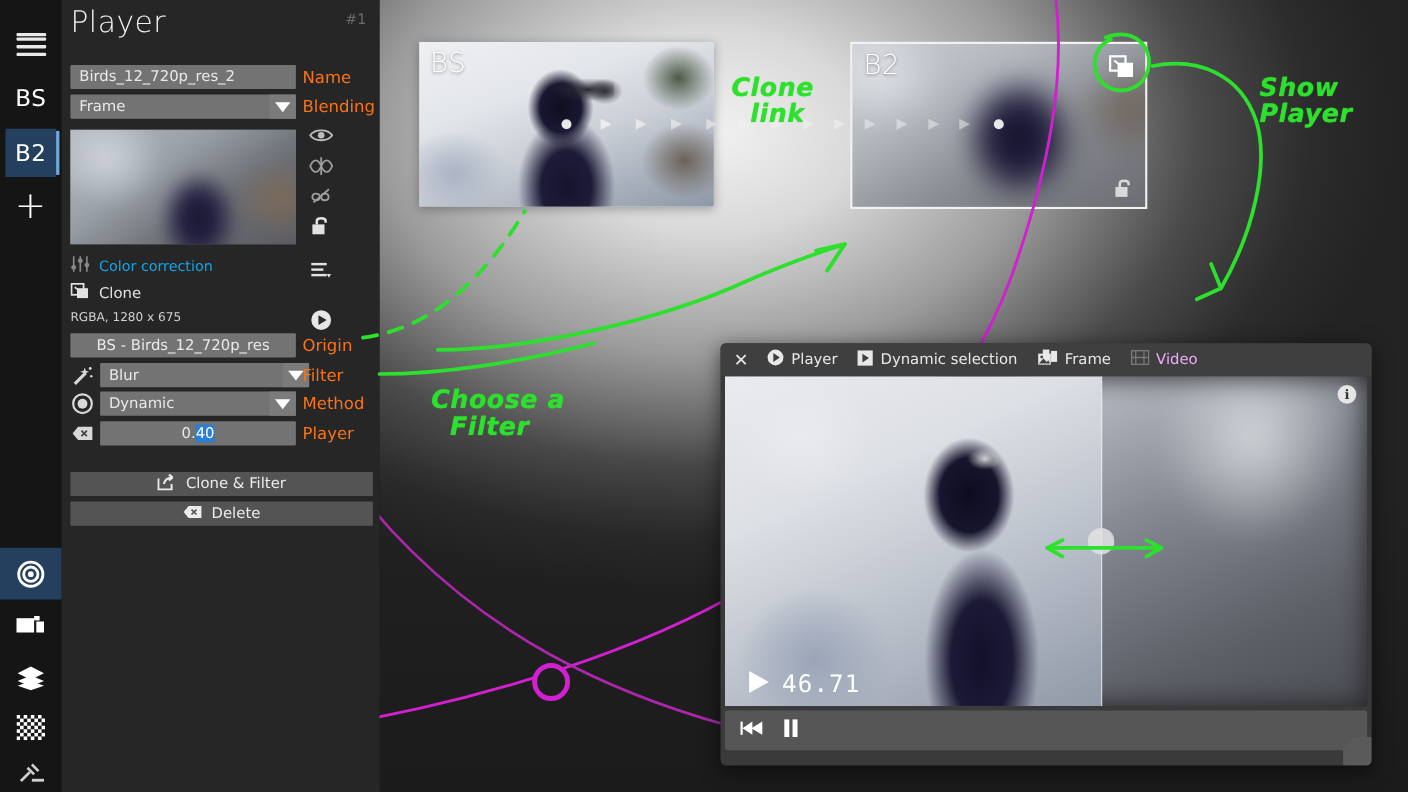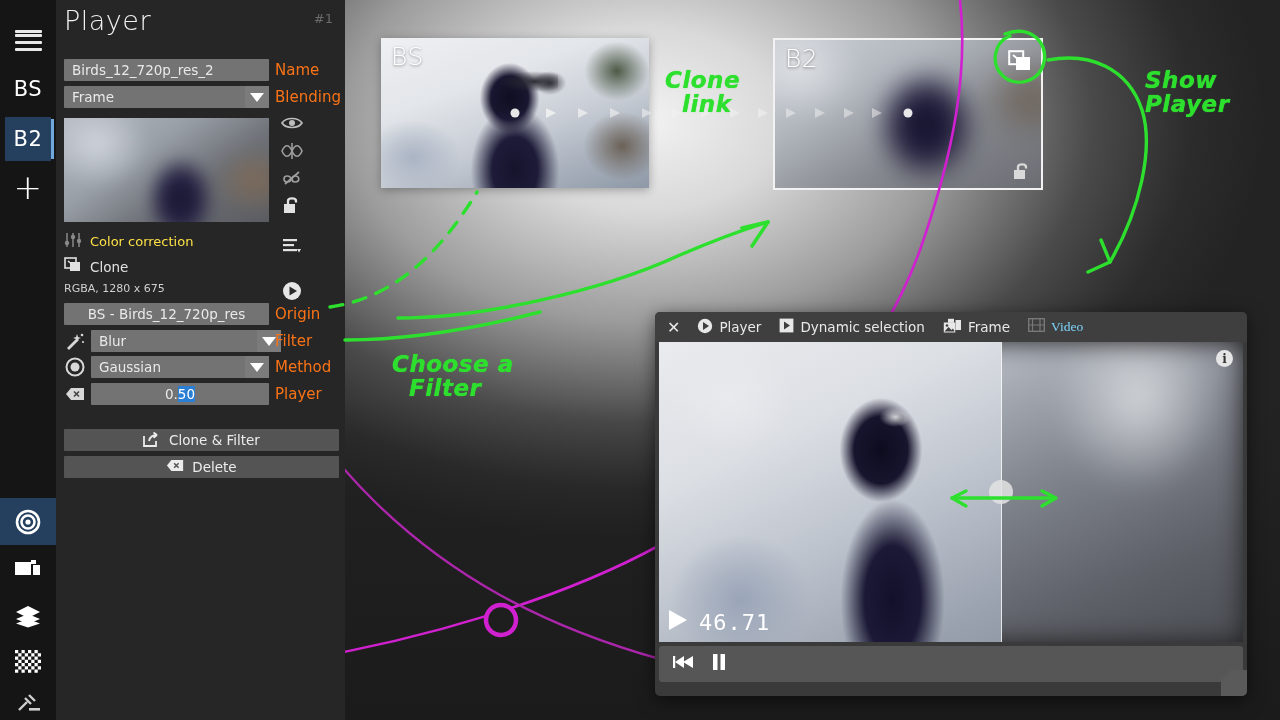"Color correction" .cc-row { color: #fde047 -> #0ea5e9 }
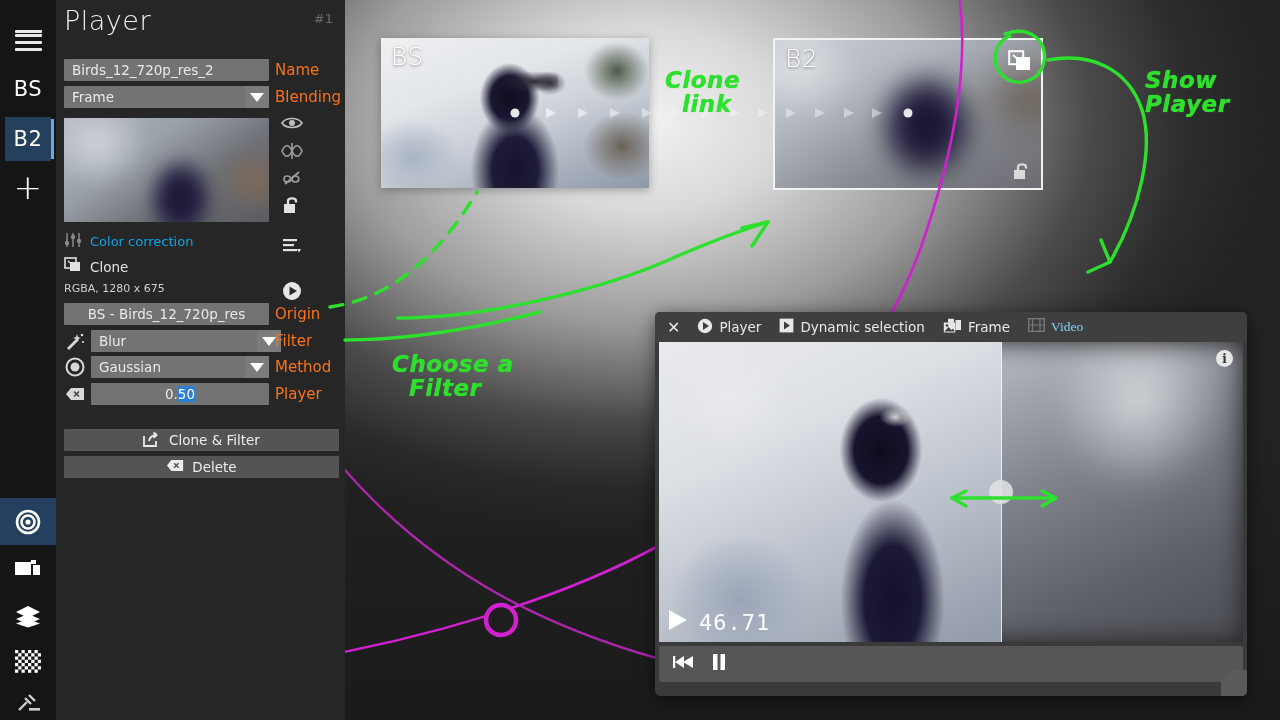"Video" .pb-item.dim { color: #7dd3fc -> #f0abfc; font-family: Liberation Serif, serif -> none }
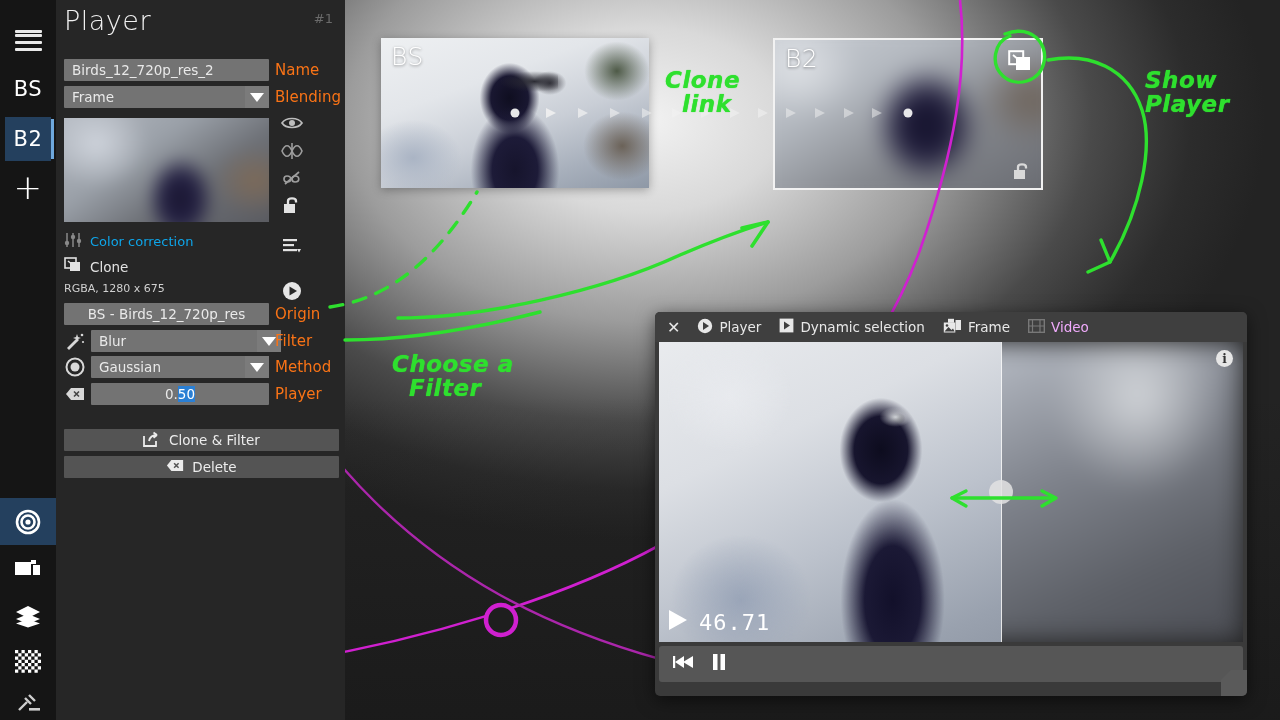"Gaussian" span { text: Gaussian -> Dynamic }
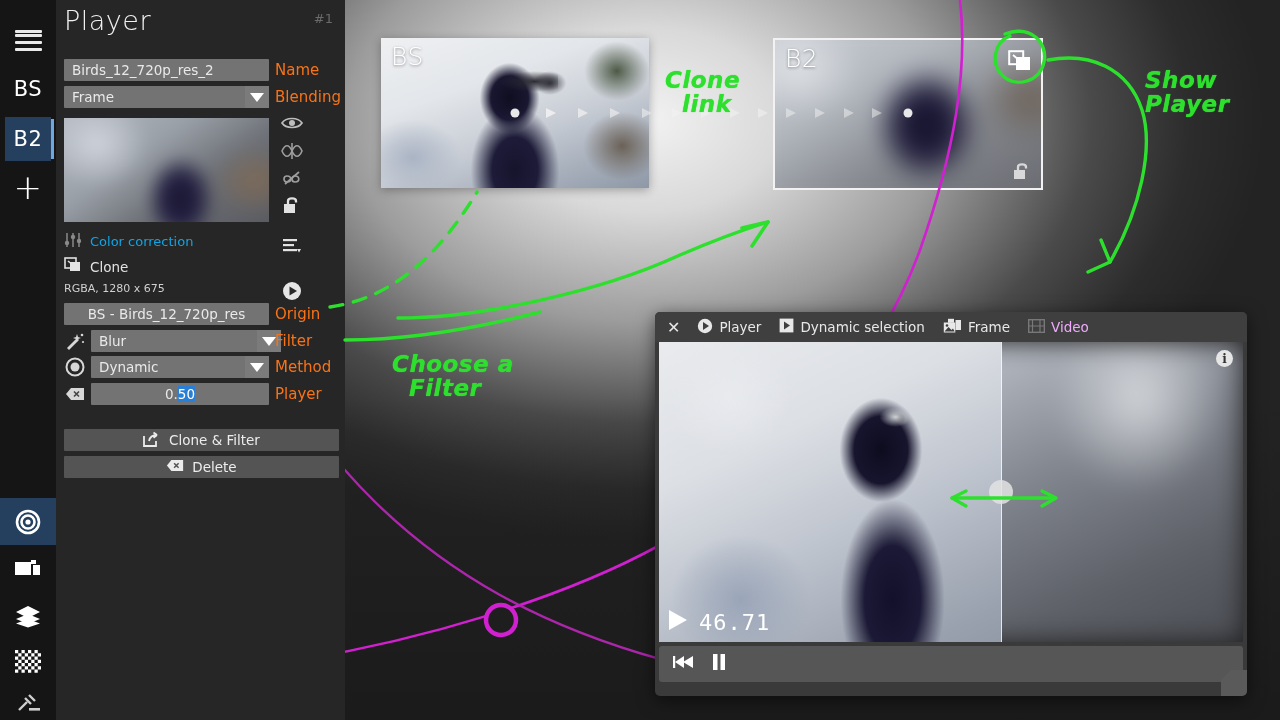"50" span.hl { text: 50 -> 40 }
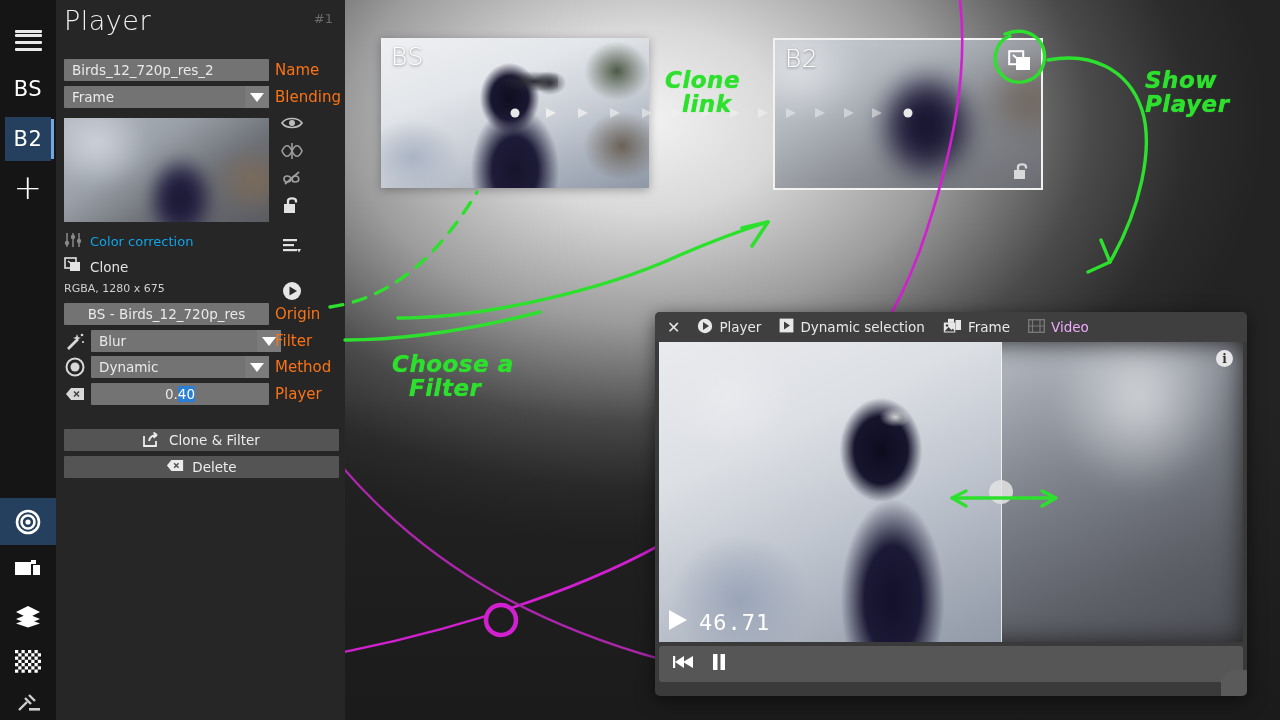"46.71" .pv-time { left: 8px -> 20px }
